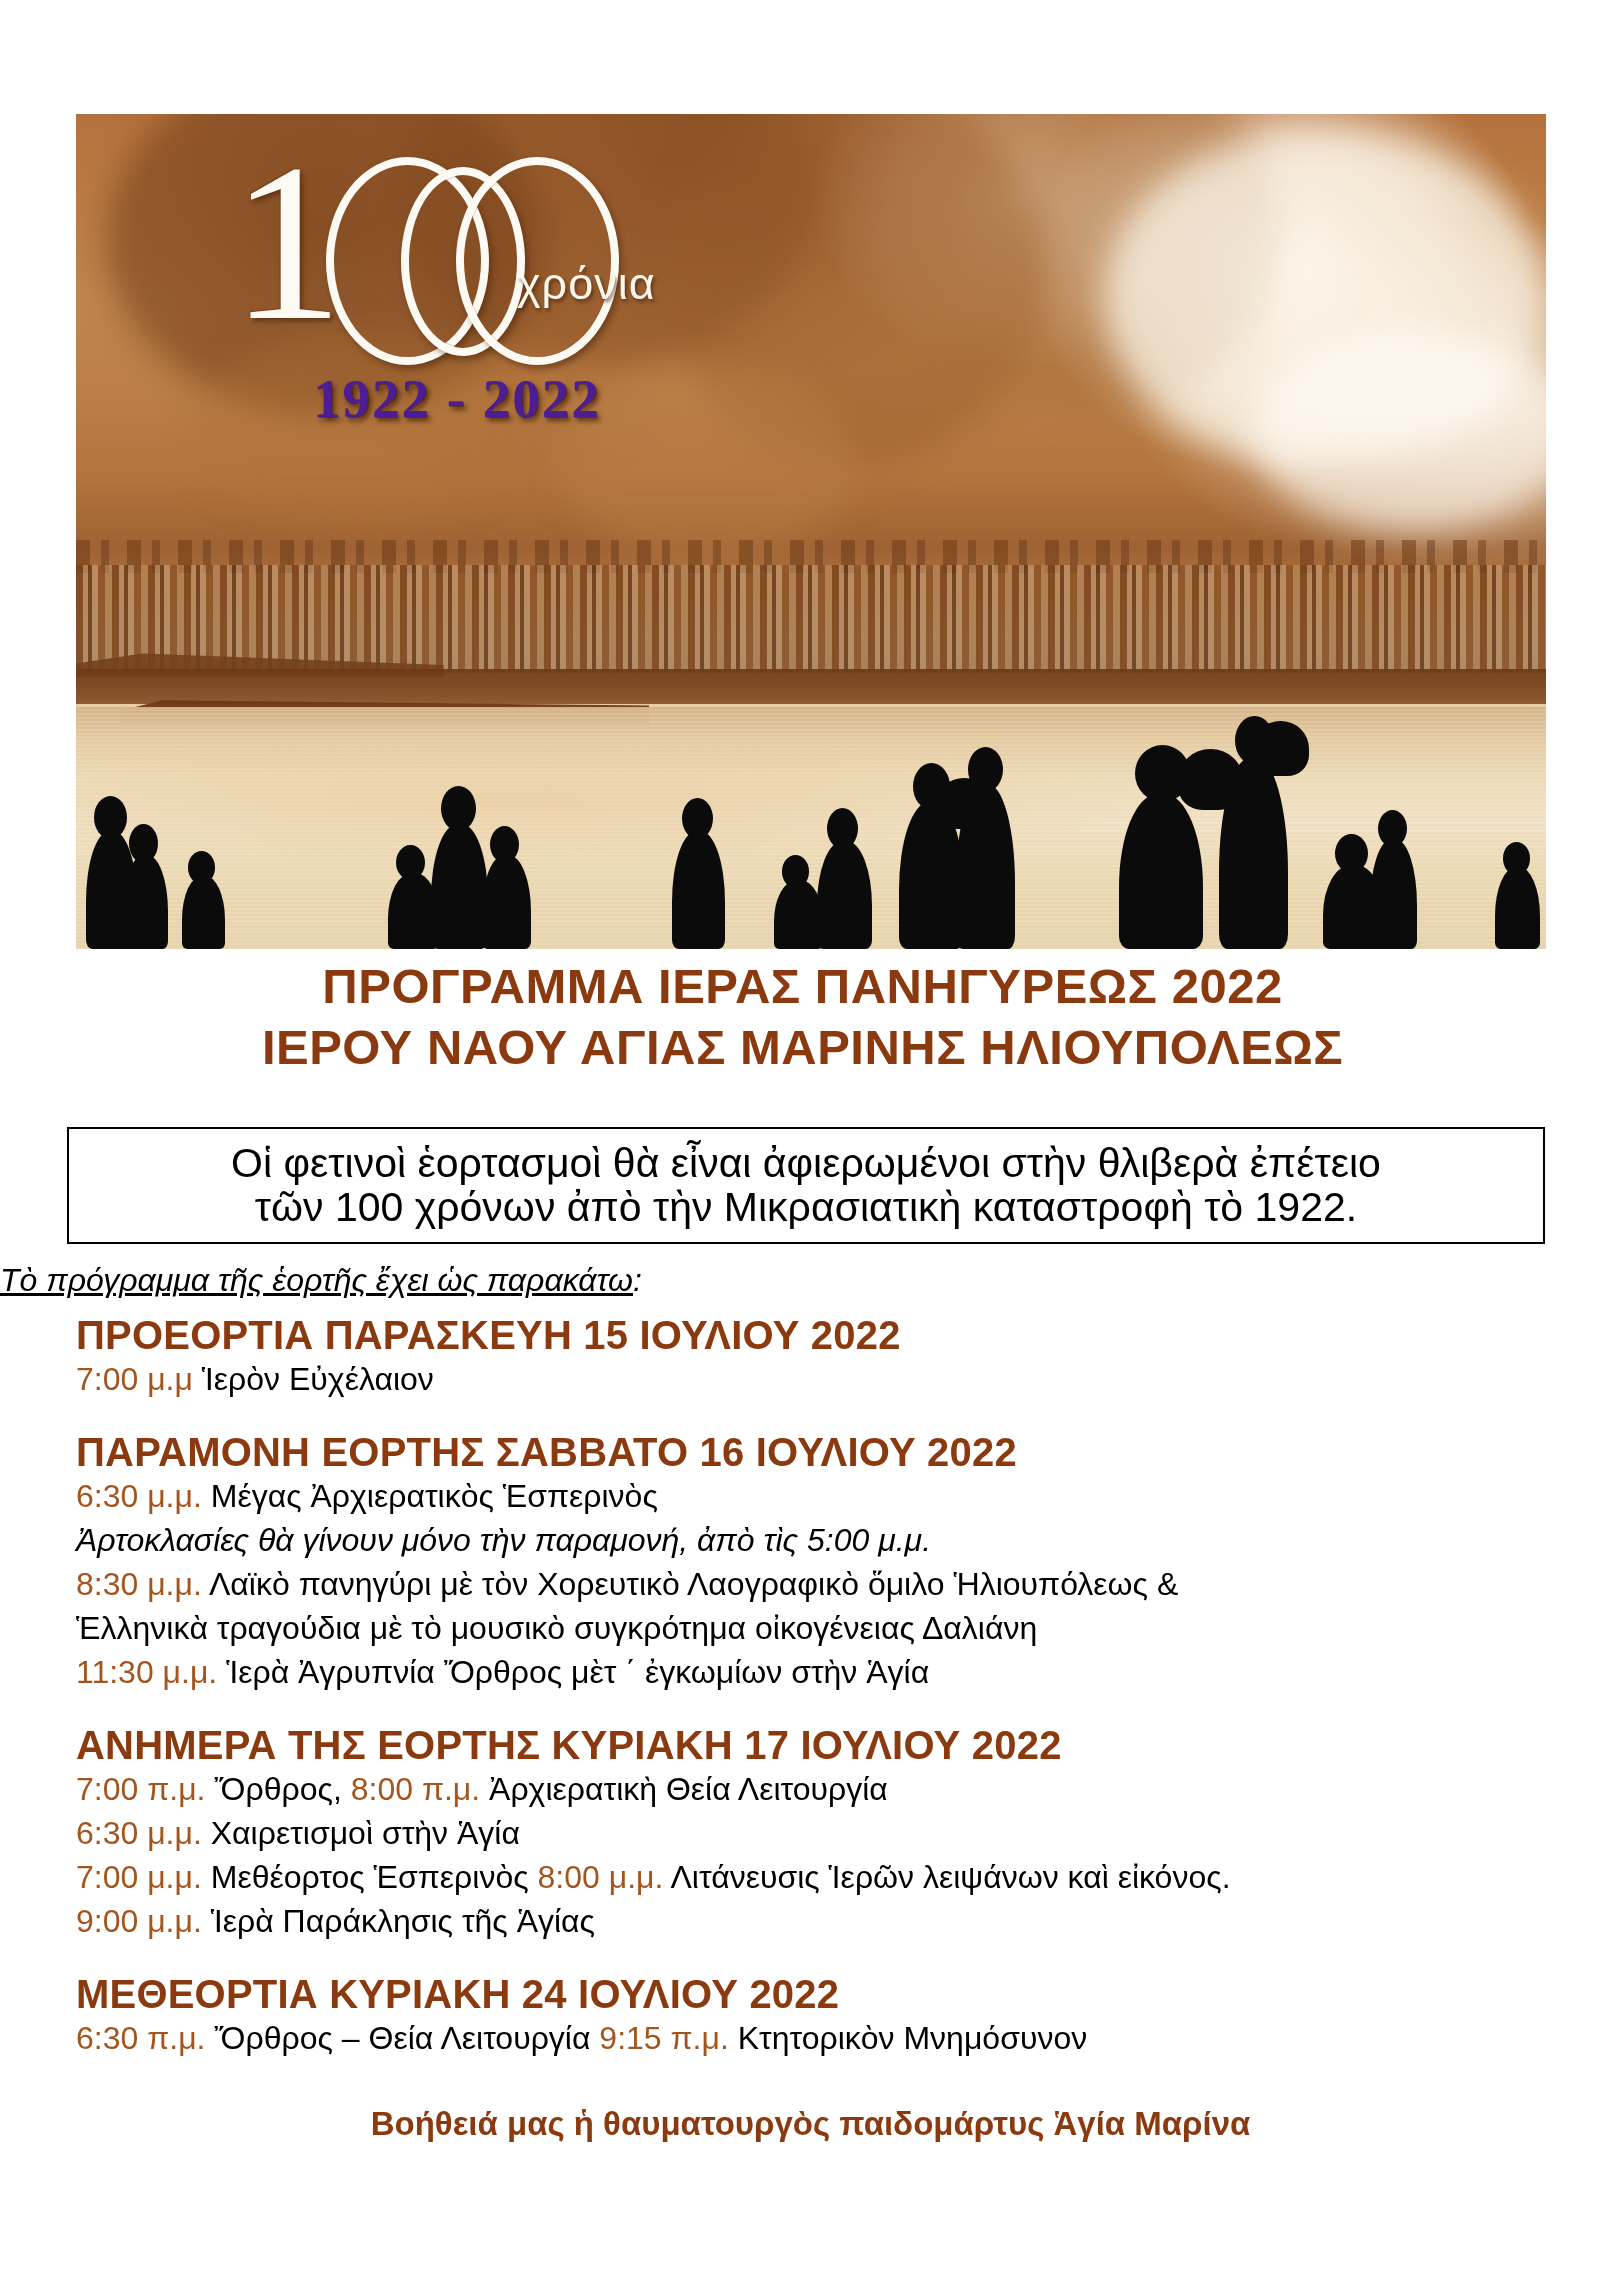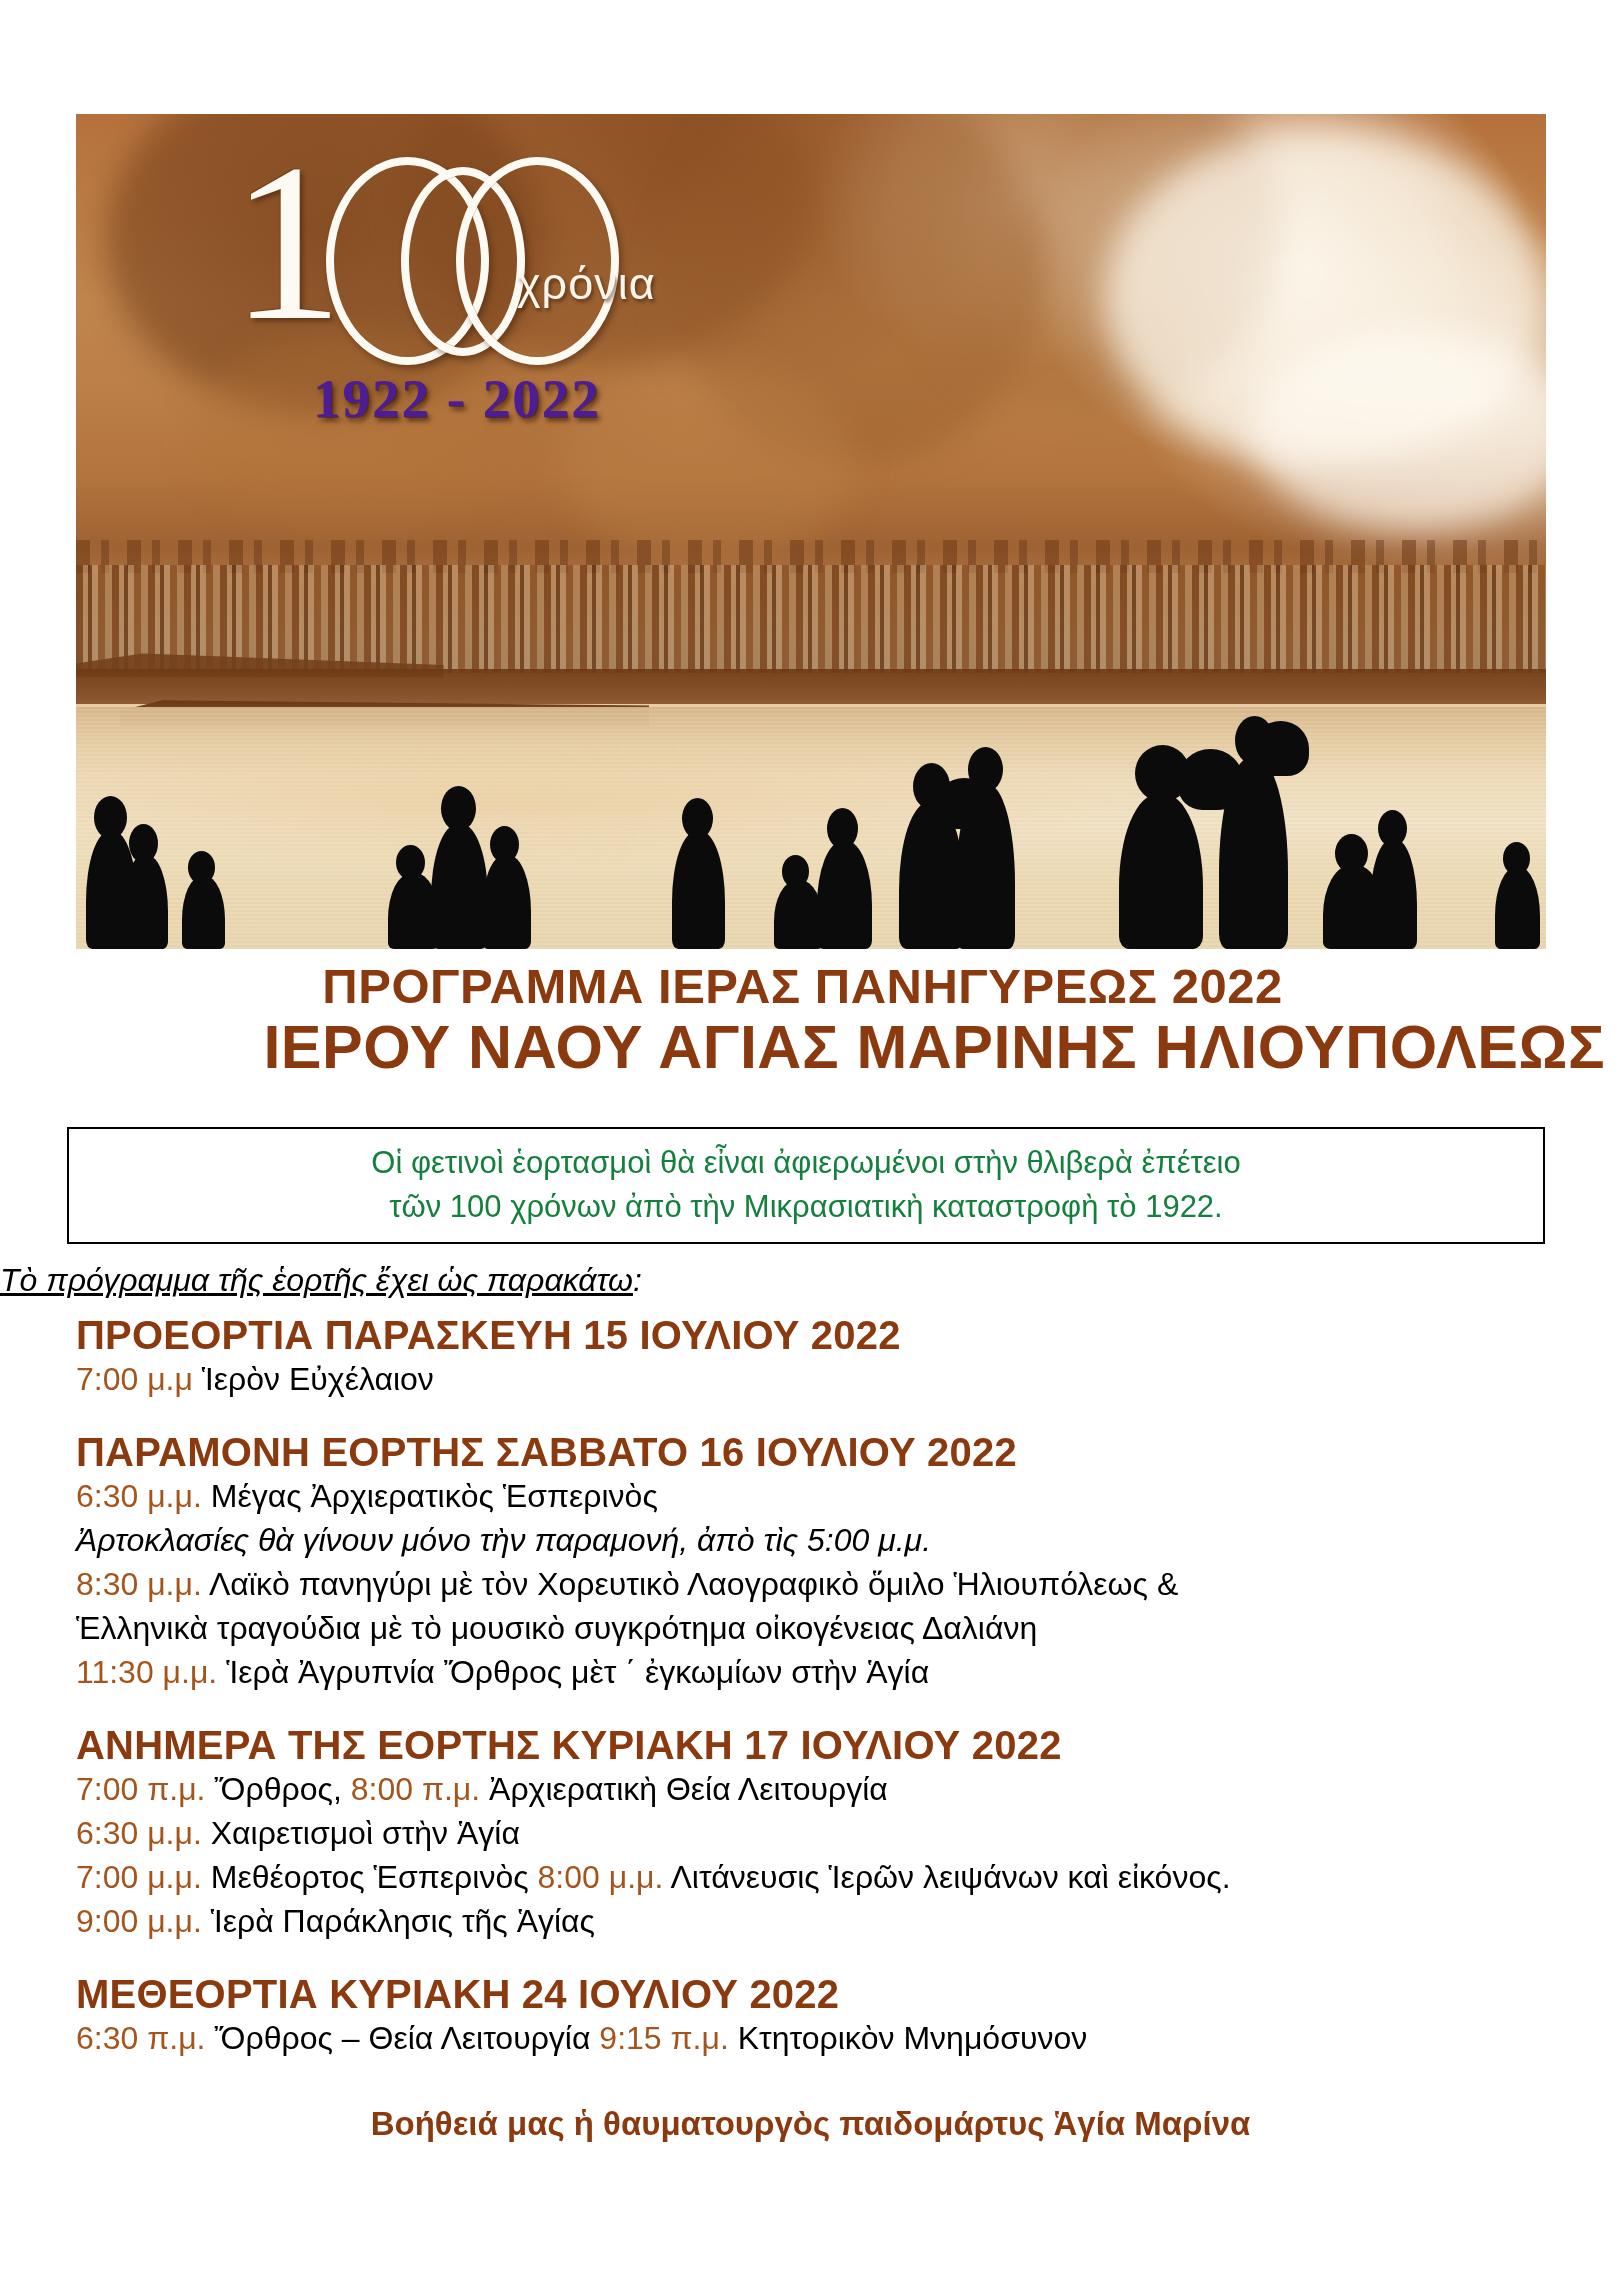"ΙΕΡΟΥ ΝΑΟΥ ΑΓΙΑΣ ΜΑΡΙΝΗΣ ΗΛΙΟΥΠΟΛΕΩΣ" .title-line.l2 { font-size: 61px -> 49px; text-align: right -> none }
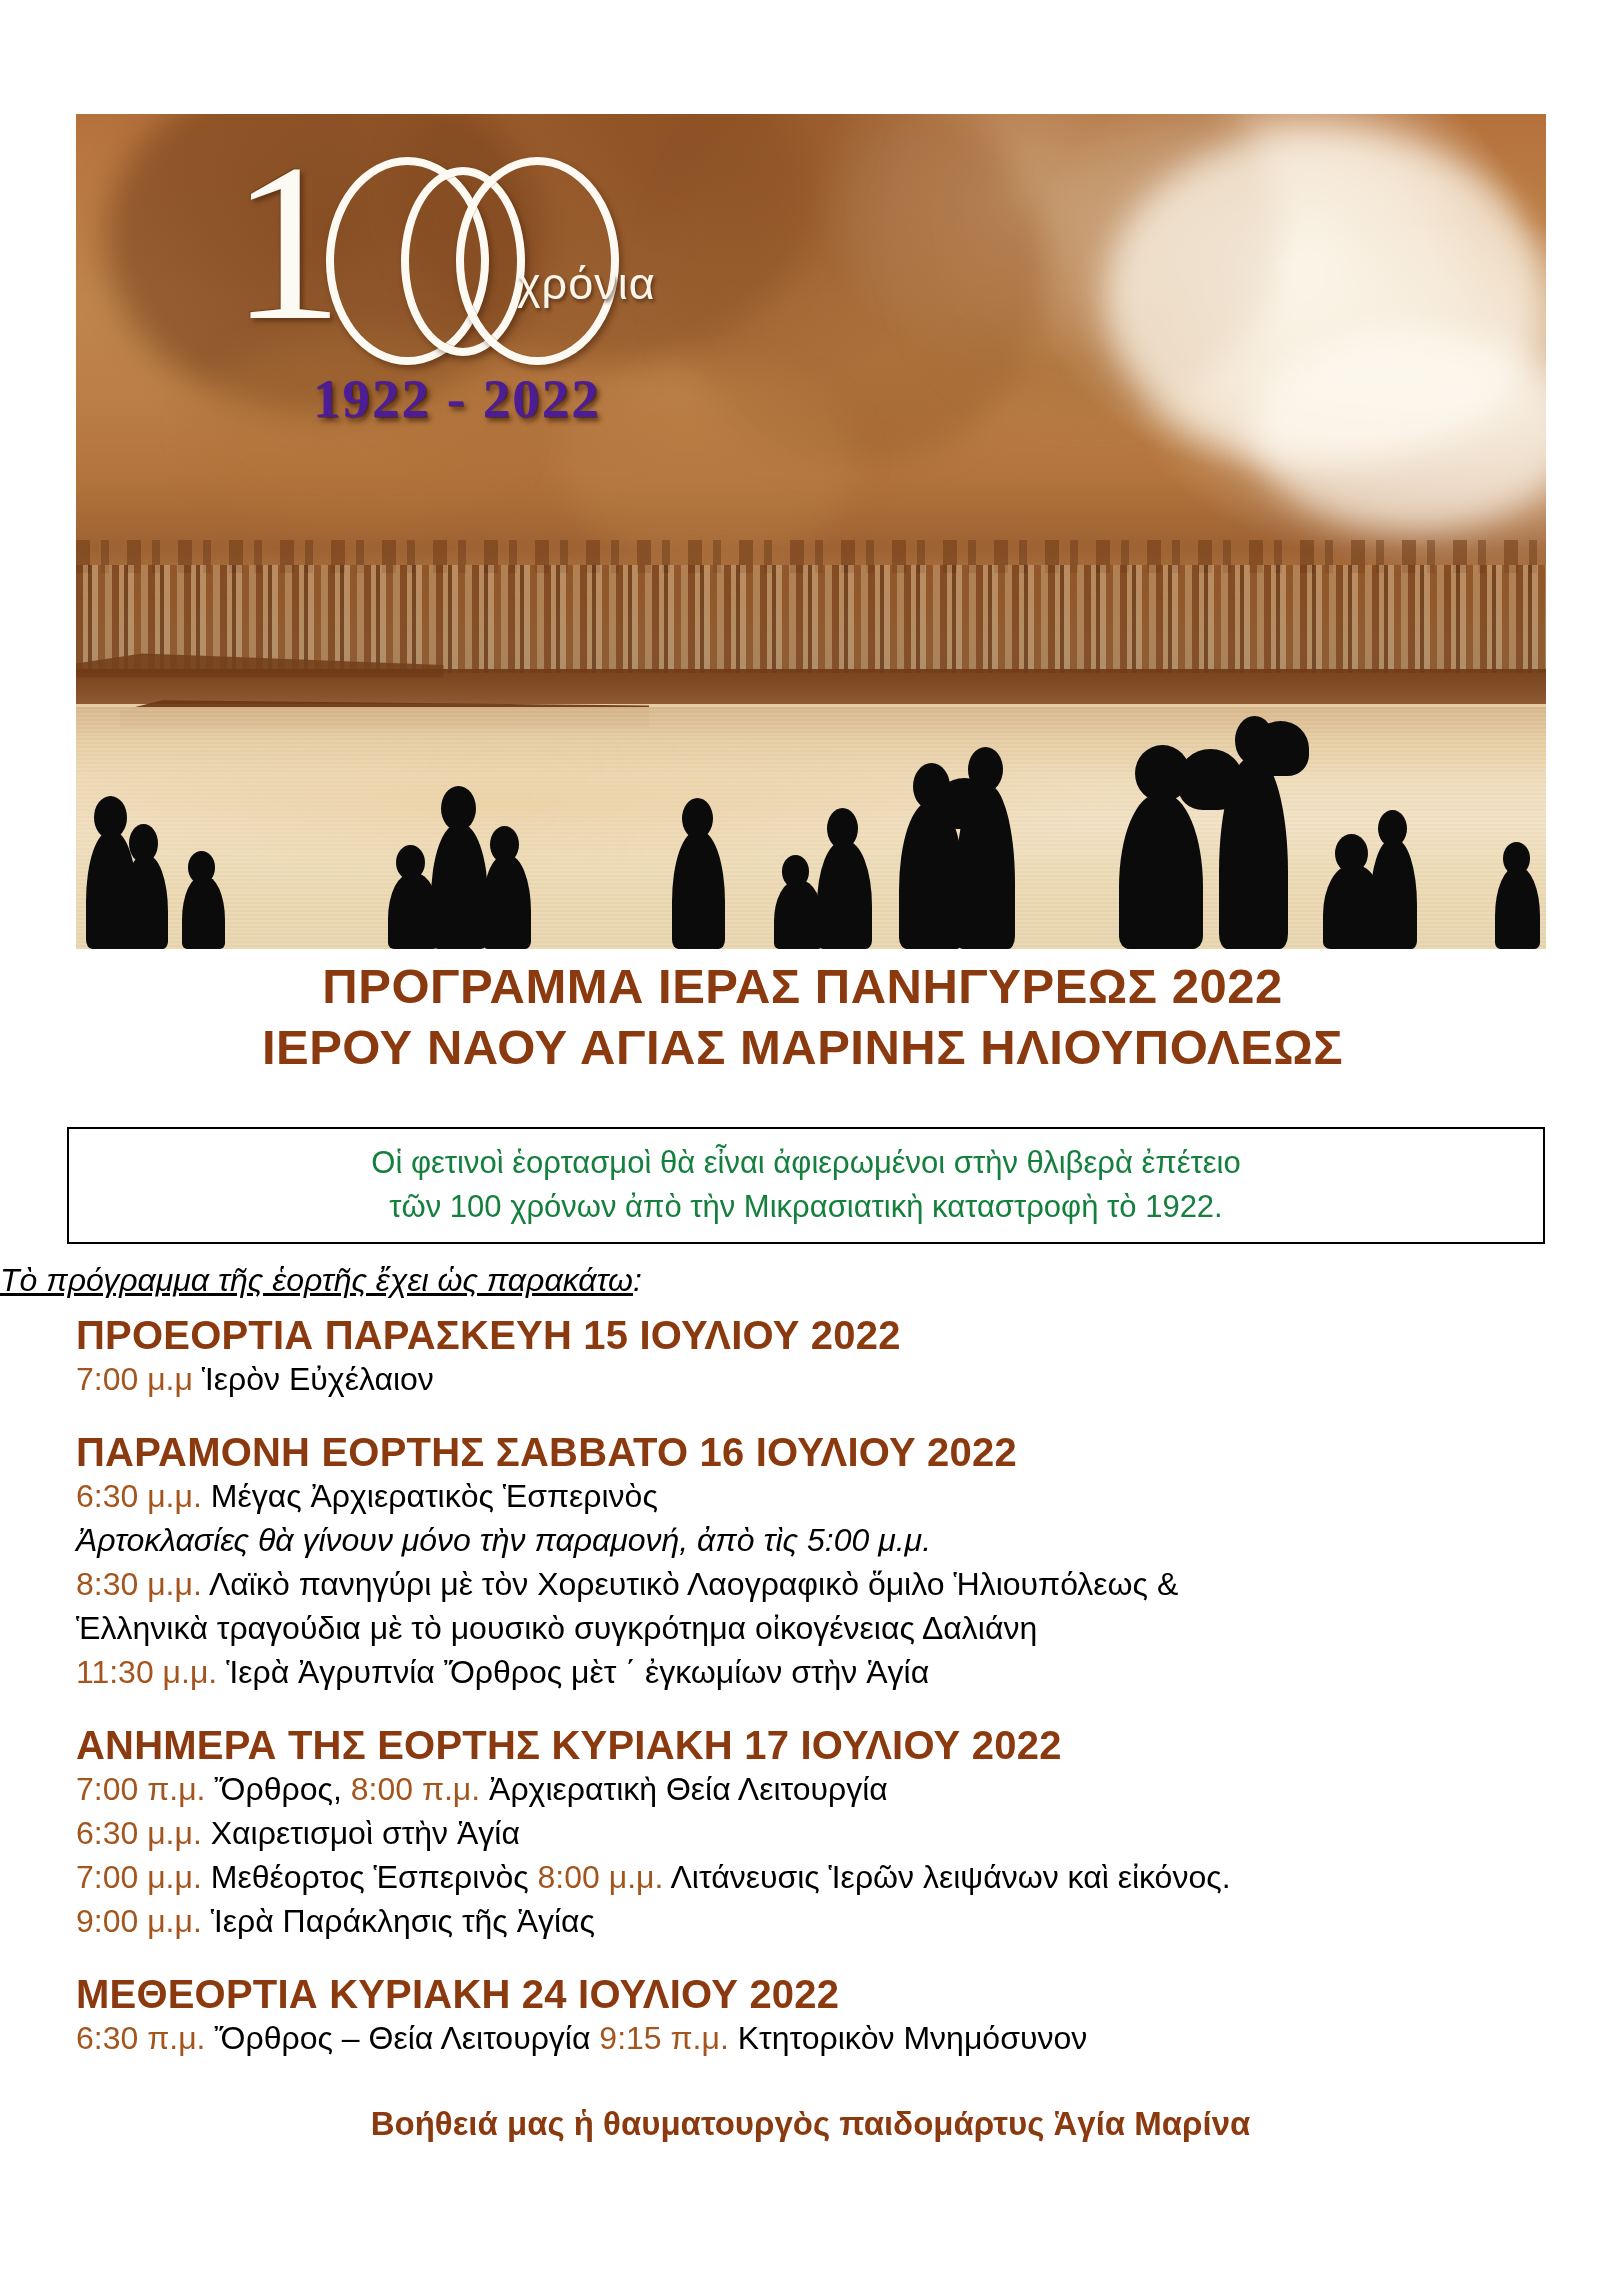"Οἱ φετινοὶ ἑορτασμοὶ θὰ εἶναι" .ded-line { color: #15803d -> #000000; font-size: 31px -> 41px }
